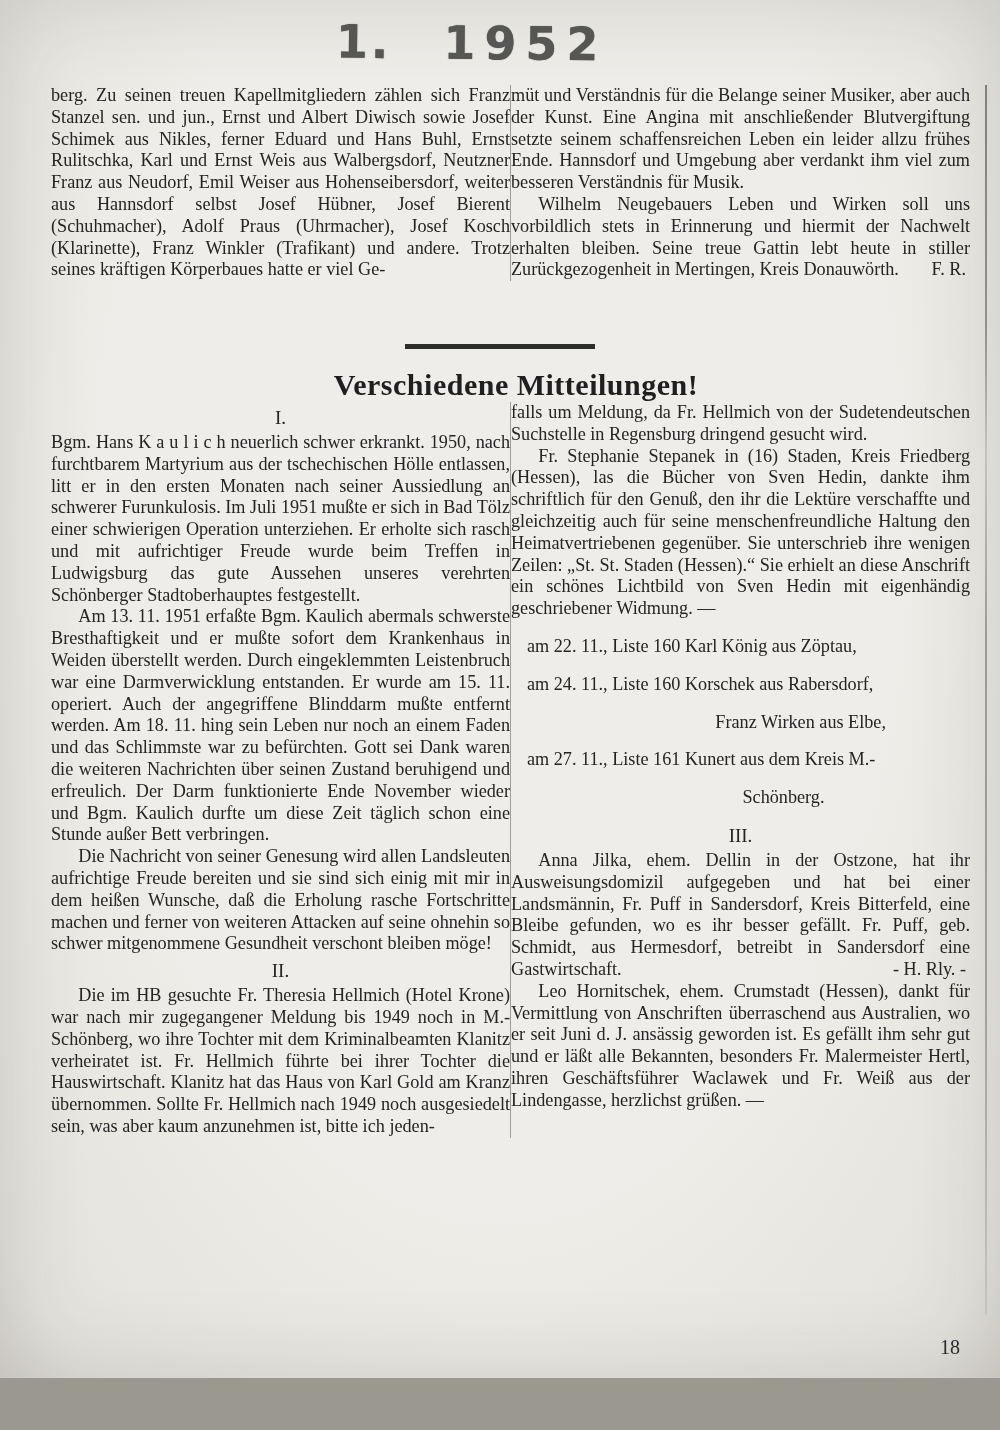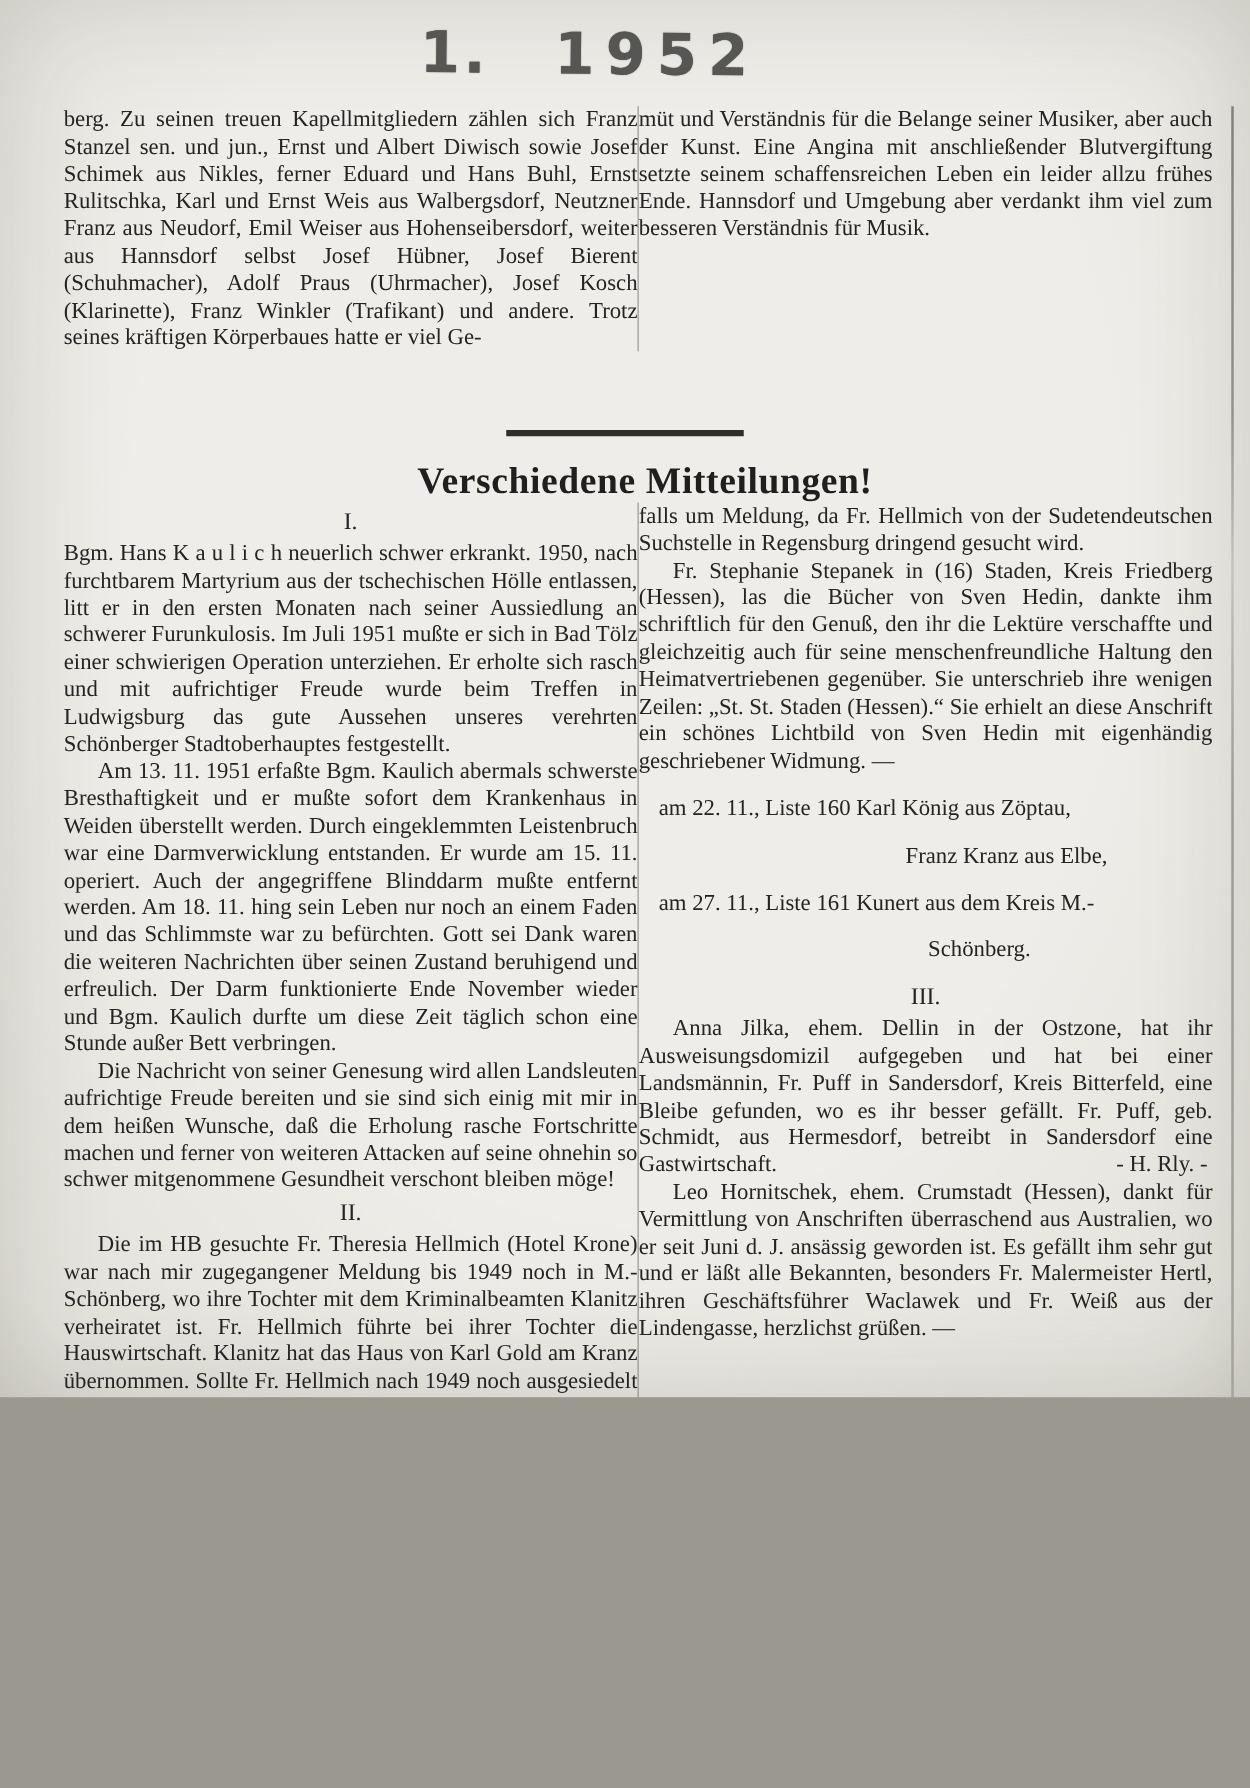"1. 1952" .page { height: 1118px -> 1378px }
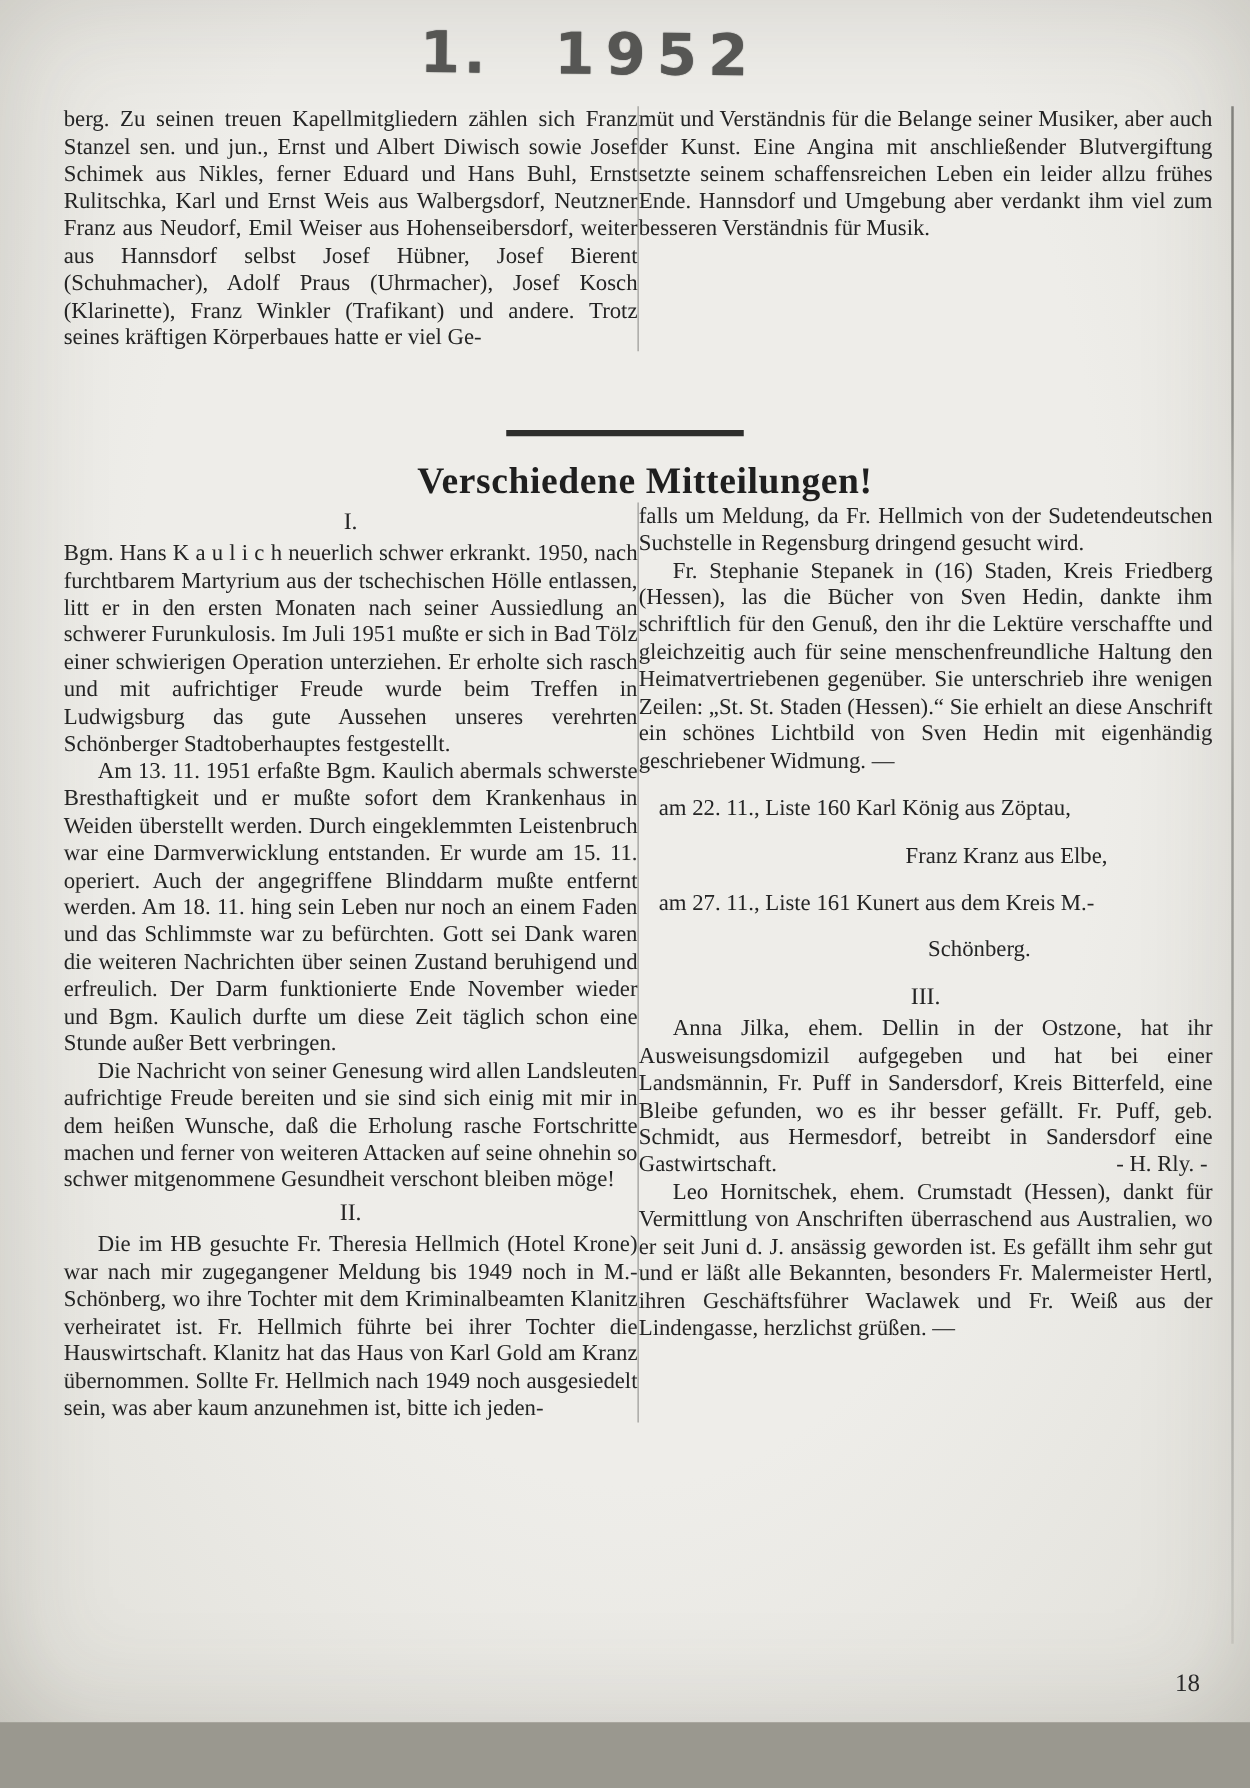"Wilhelm Neugebauers Leben und Wirken" p.para { html: none -> <p><span>Wilhelm Neugebauers Leben und Wirken soll uns vorbildlich stets in Erinnerung und hiermit der Nachwelt erhalten bleiben. Seine treue Gattin lebt heute in stiller Zurückgezogenheit in Mertingen, Kreis Donauwörth.</span> <span>F. R.</span></p> }
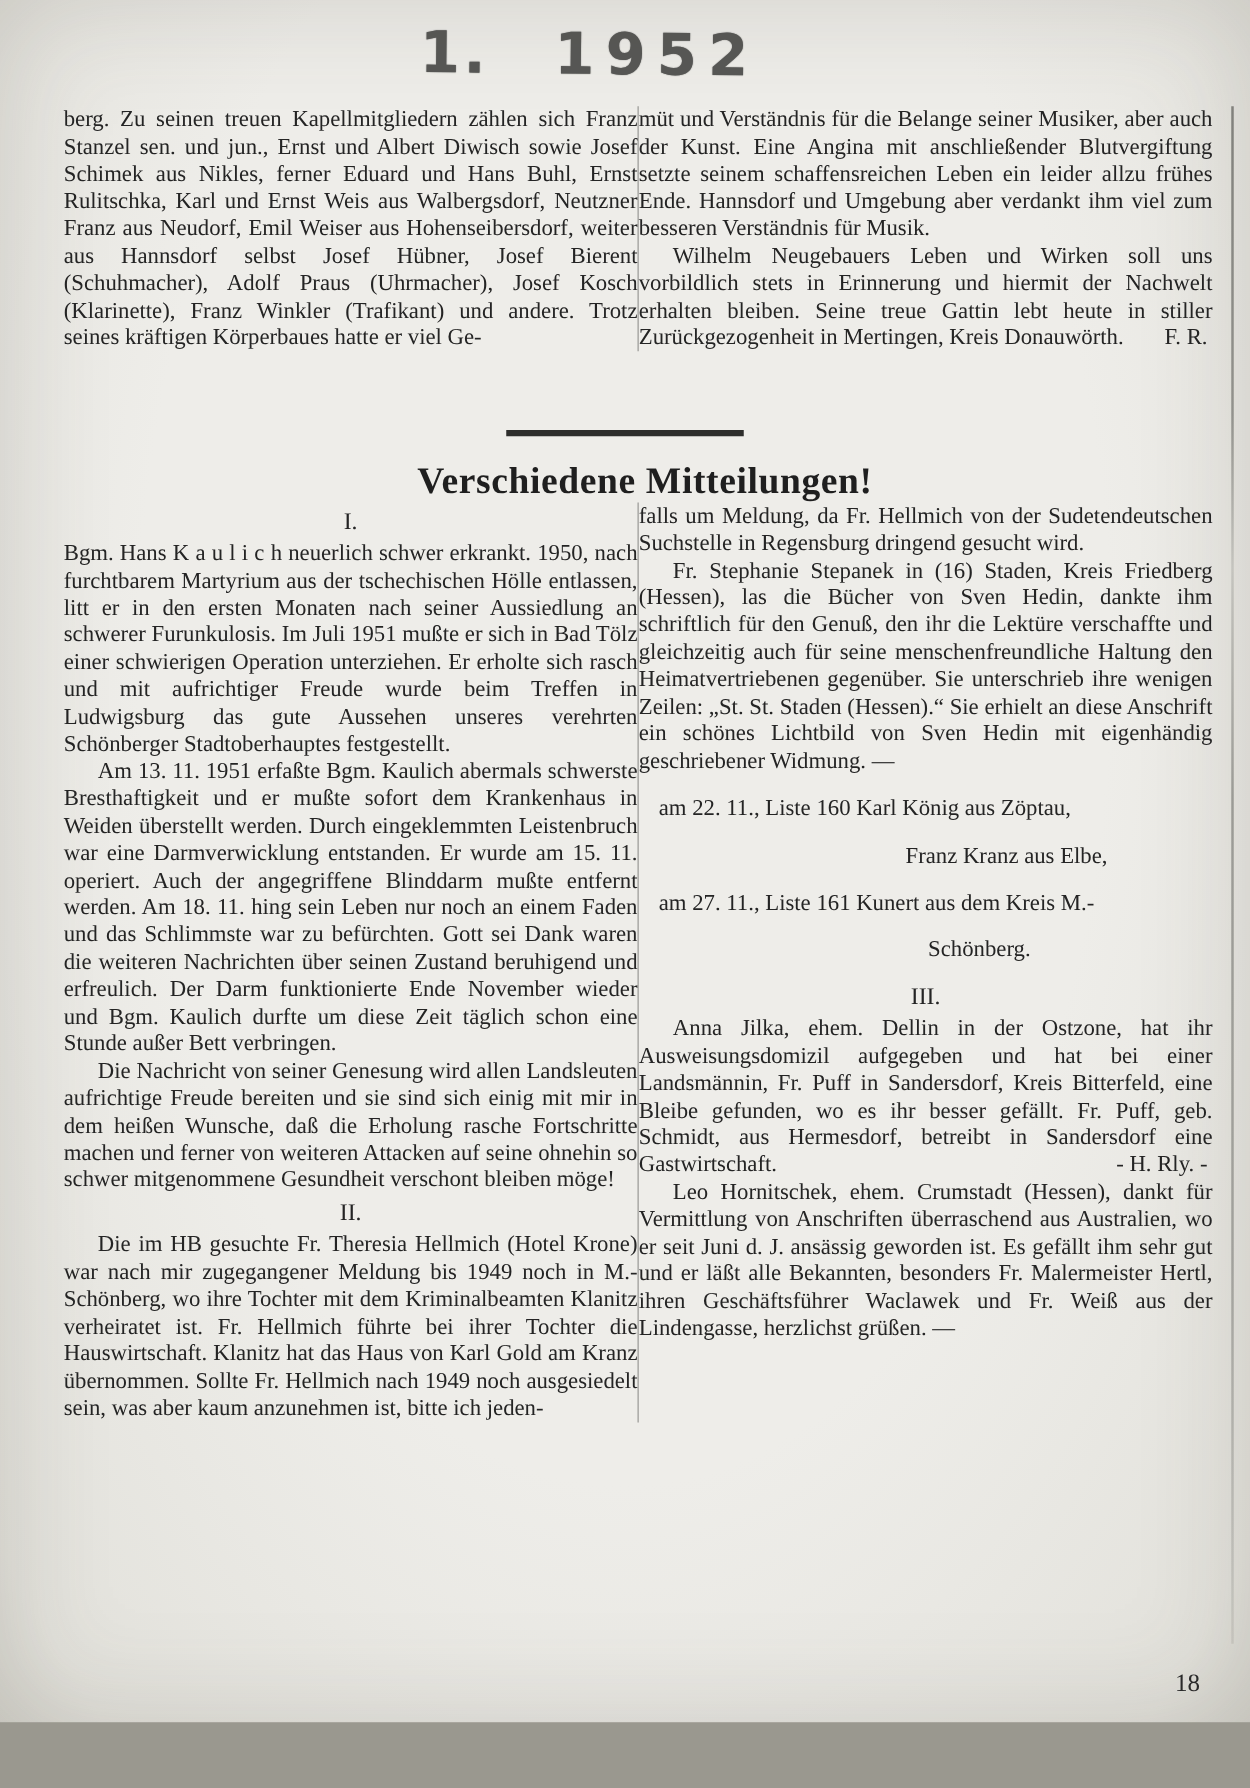"am 24. 11., Liste 160" p.radio-line { html: none -> <p>am 24. 11., Liste 160 Korschek aus Rabersdorf,</p> }
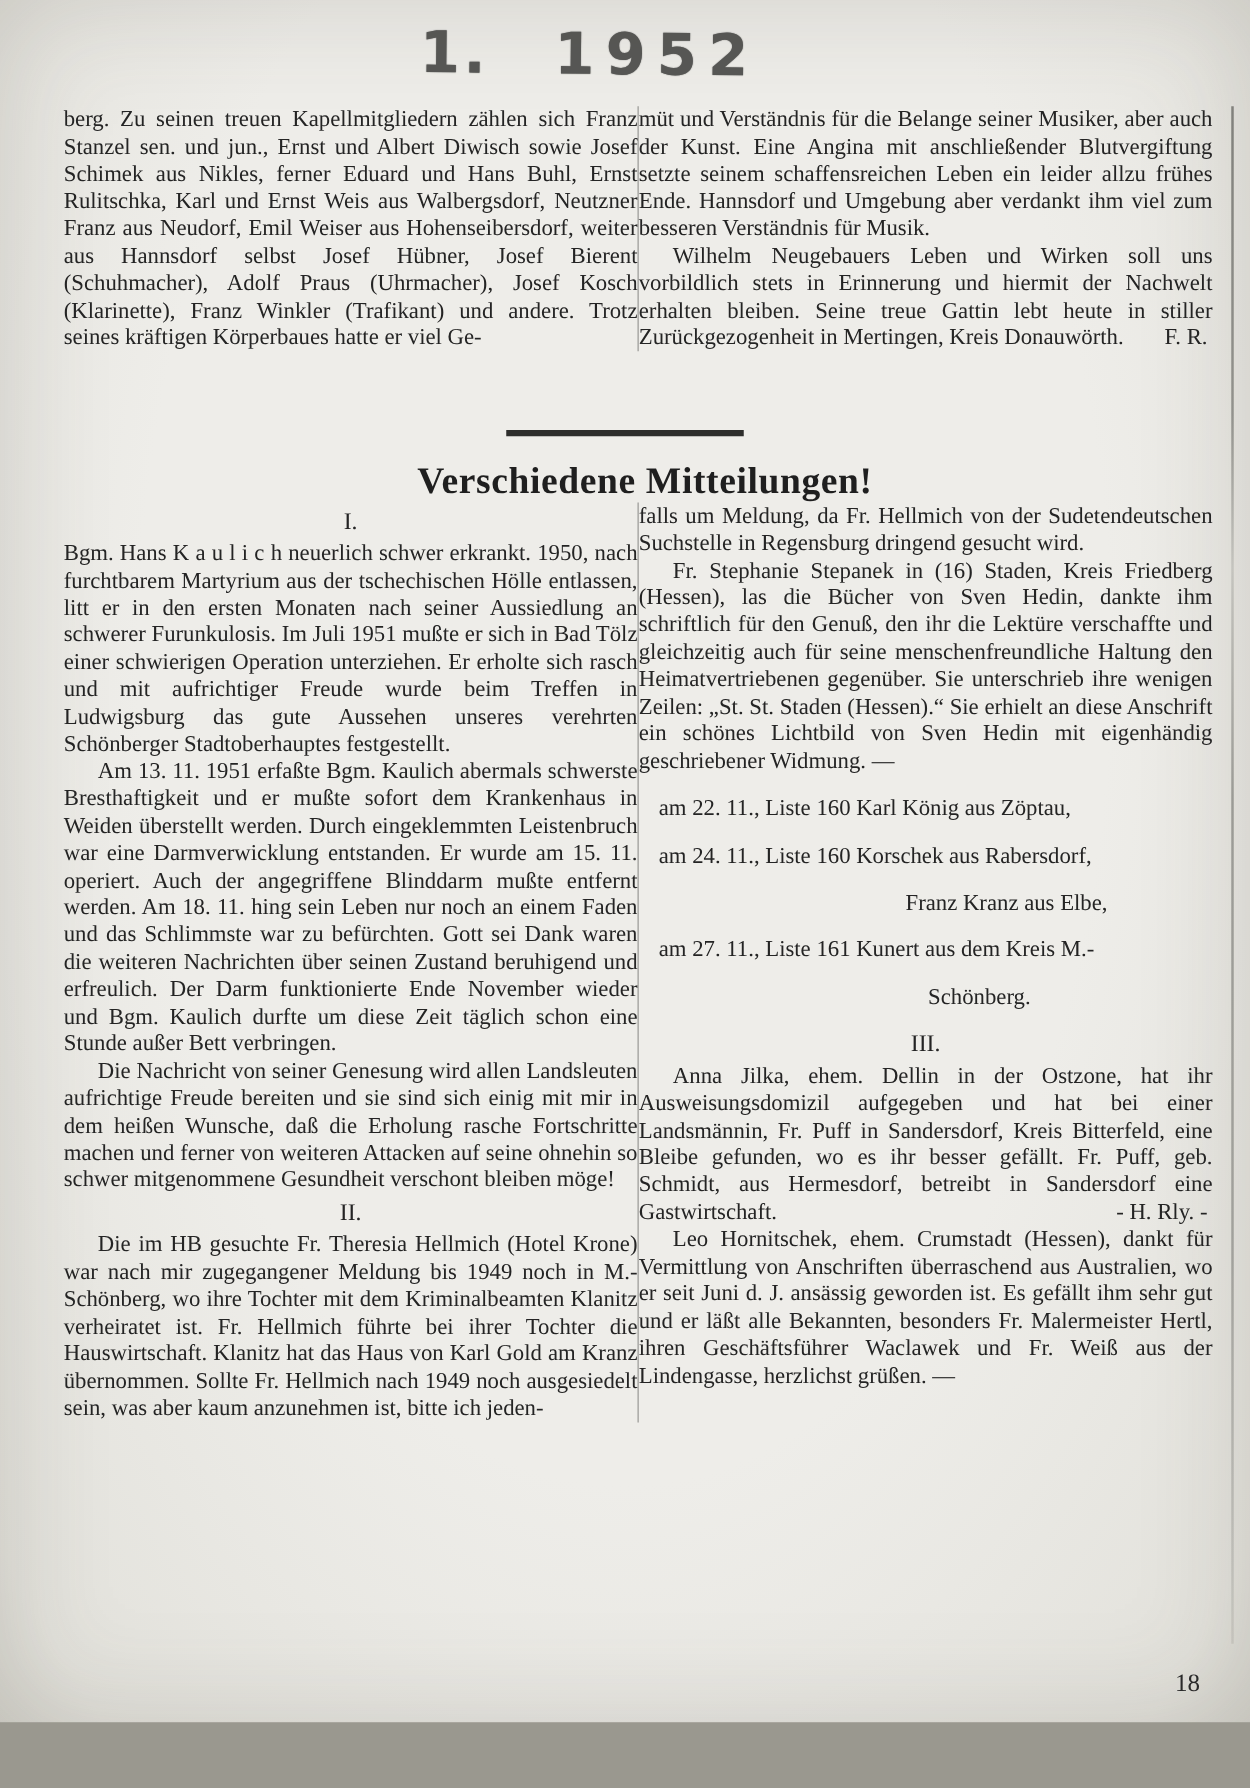"Franz Kranz aus Elbe," p.radio-line { text: Kranz -> Wirken }
